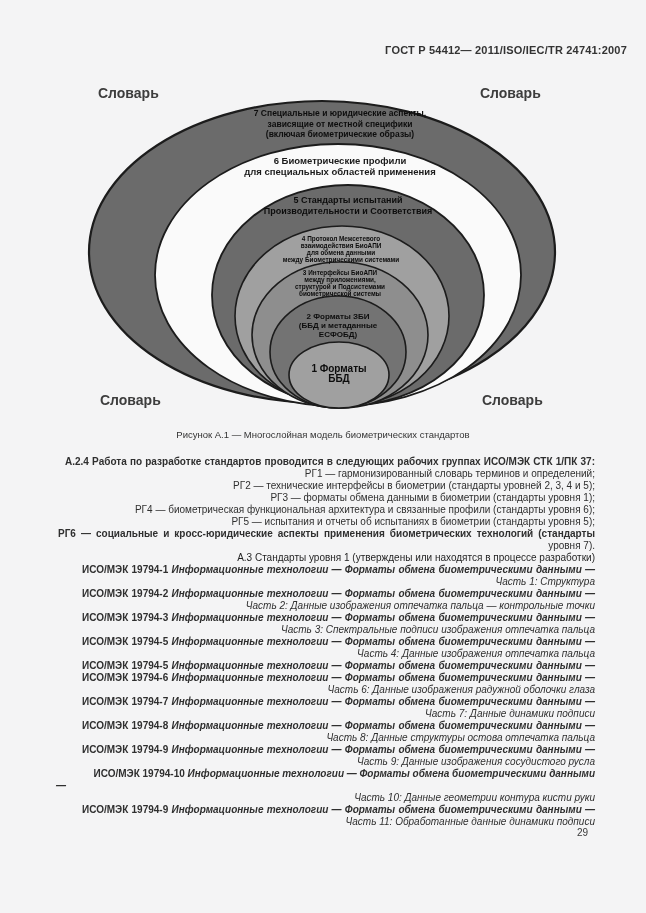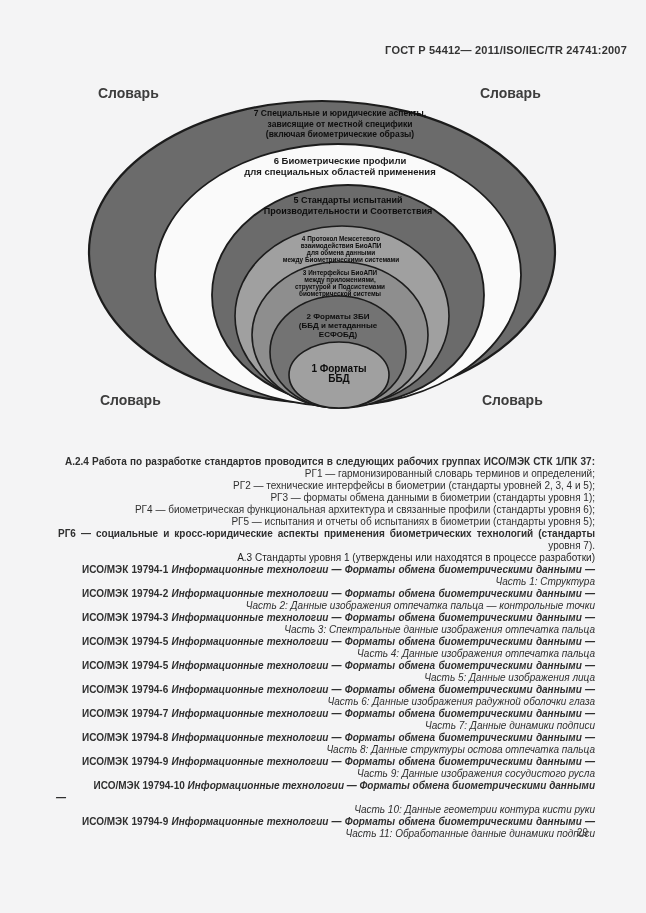"Рисунок А.1 — Многослойная модель" div.figure-caption { html: none -> <div>Рисунок А.1 — Многослойная модель биометрических стандартов</div> }
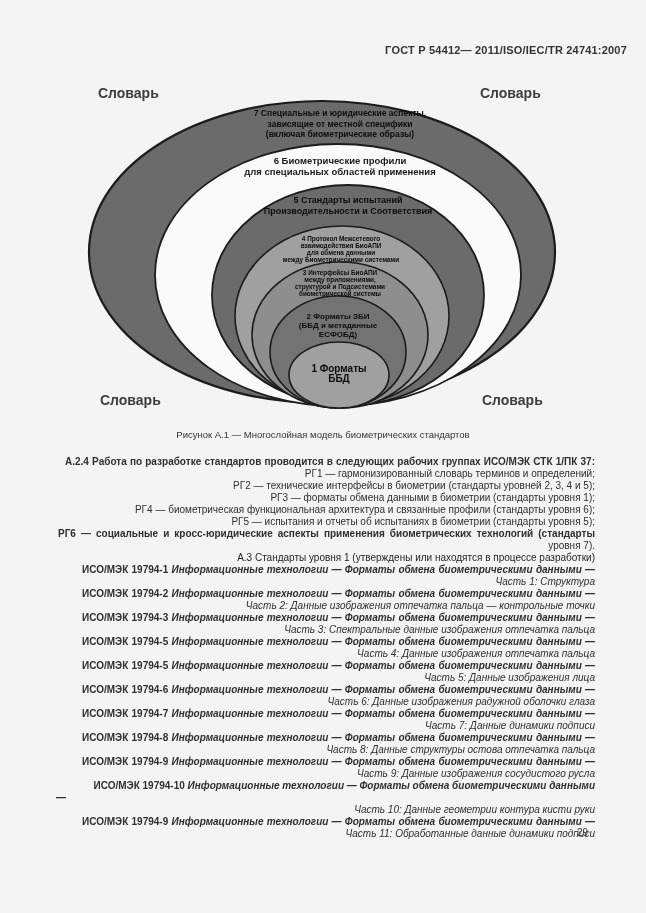"Часть 3: Спектральные данные изображения" p.ital { text: данные -> подписи }
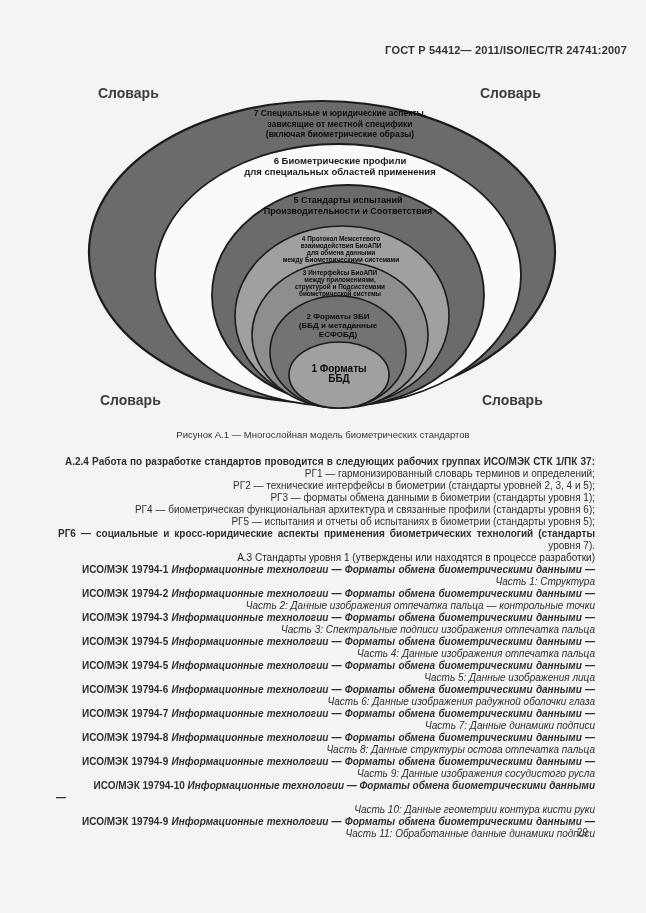"Часть 5: Данные изображения лица" p.ital { html: <p>Часть 5: Данные изображения лица</p> -> none }
